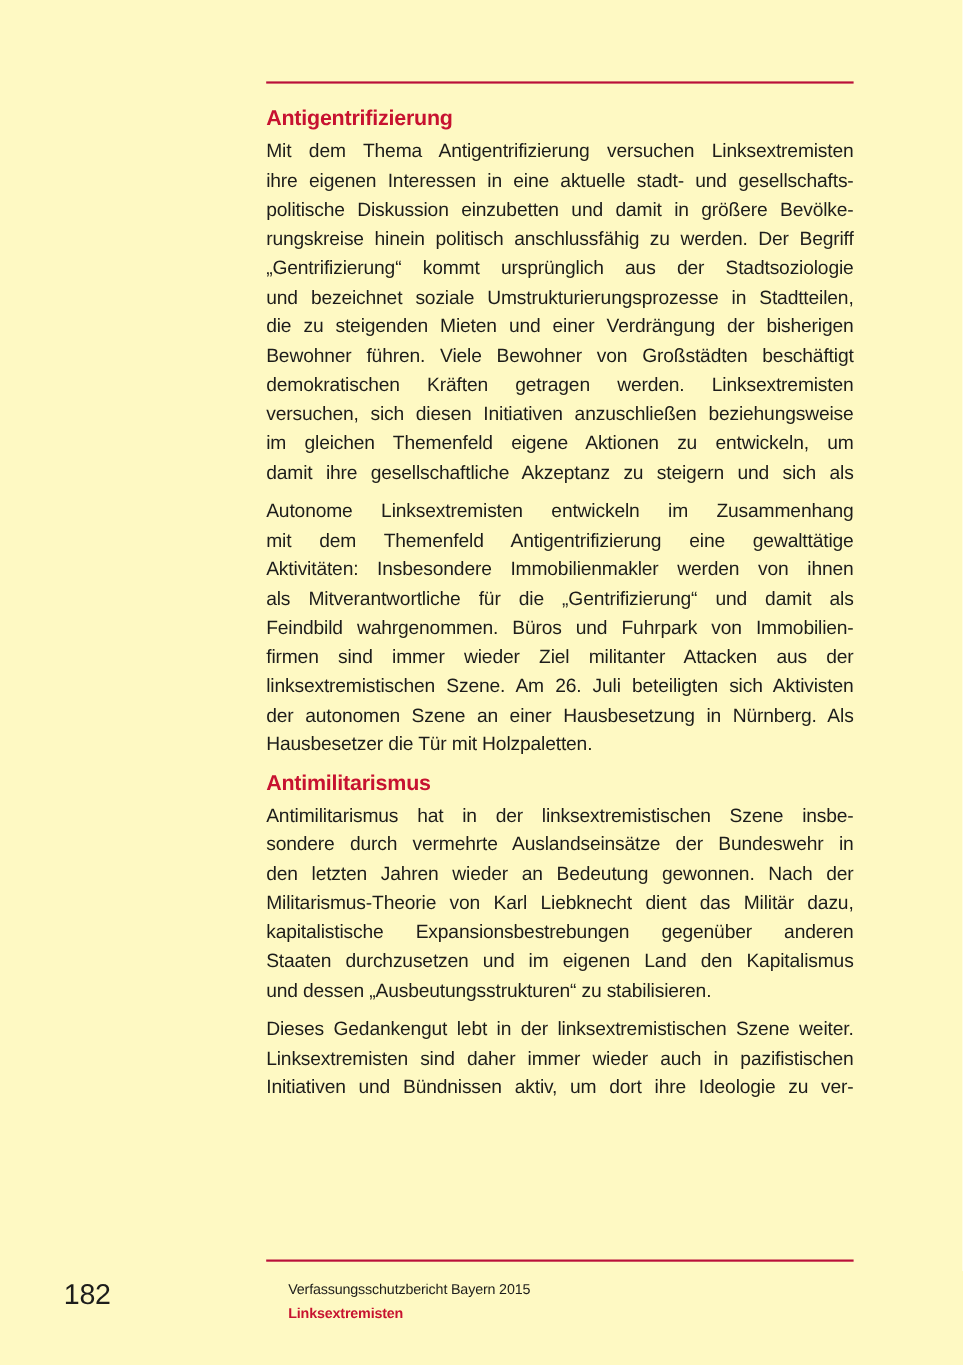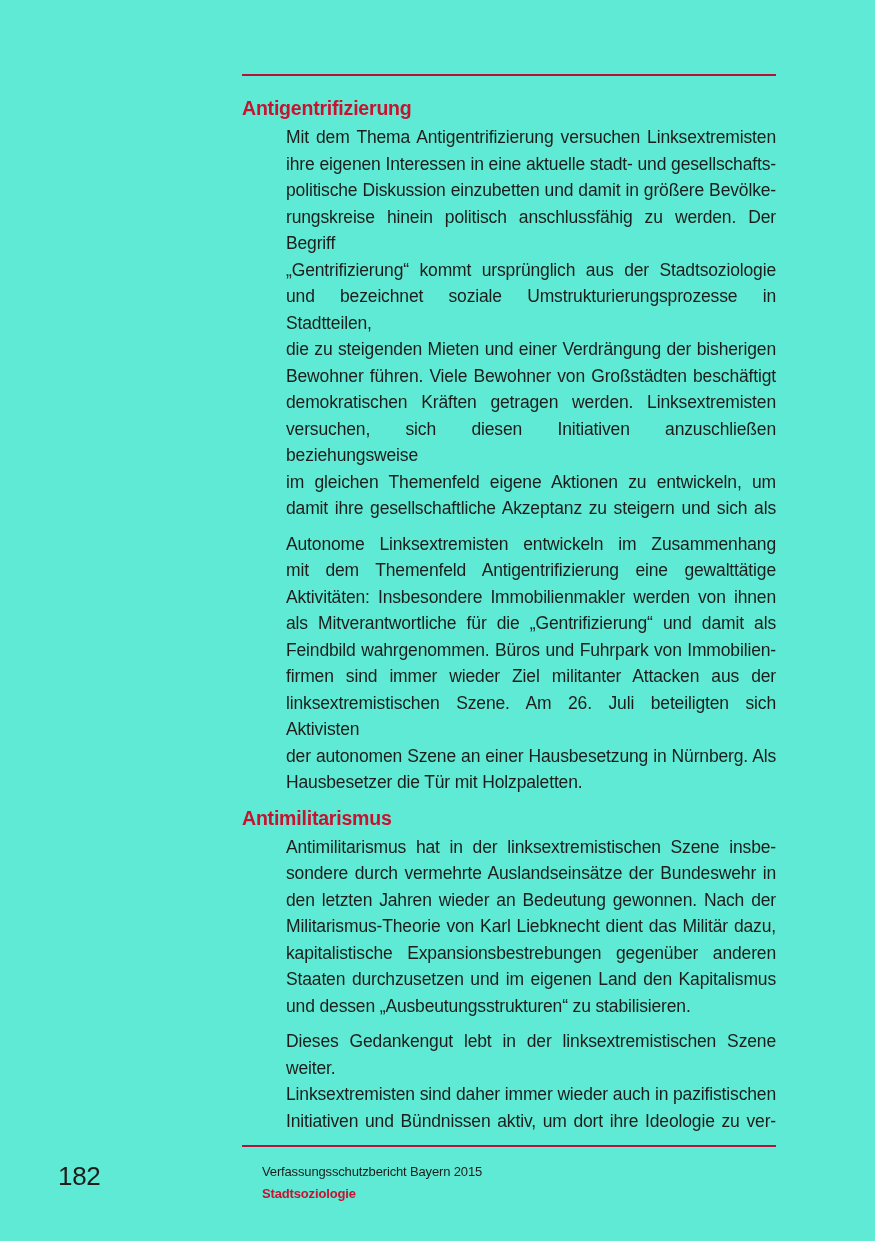"Antigentrifizierung" .page { background: #5eead4 -> #fef9c3 }
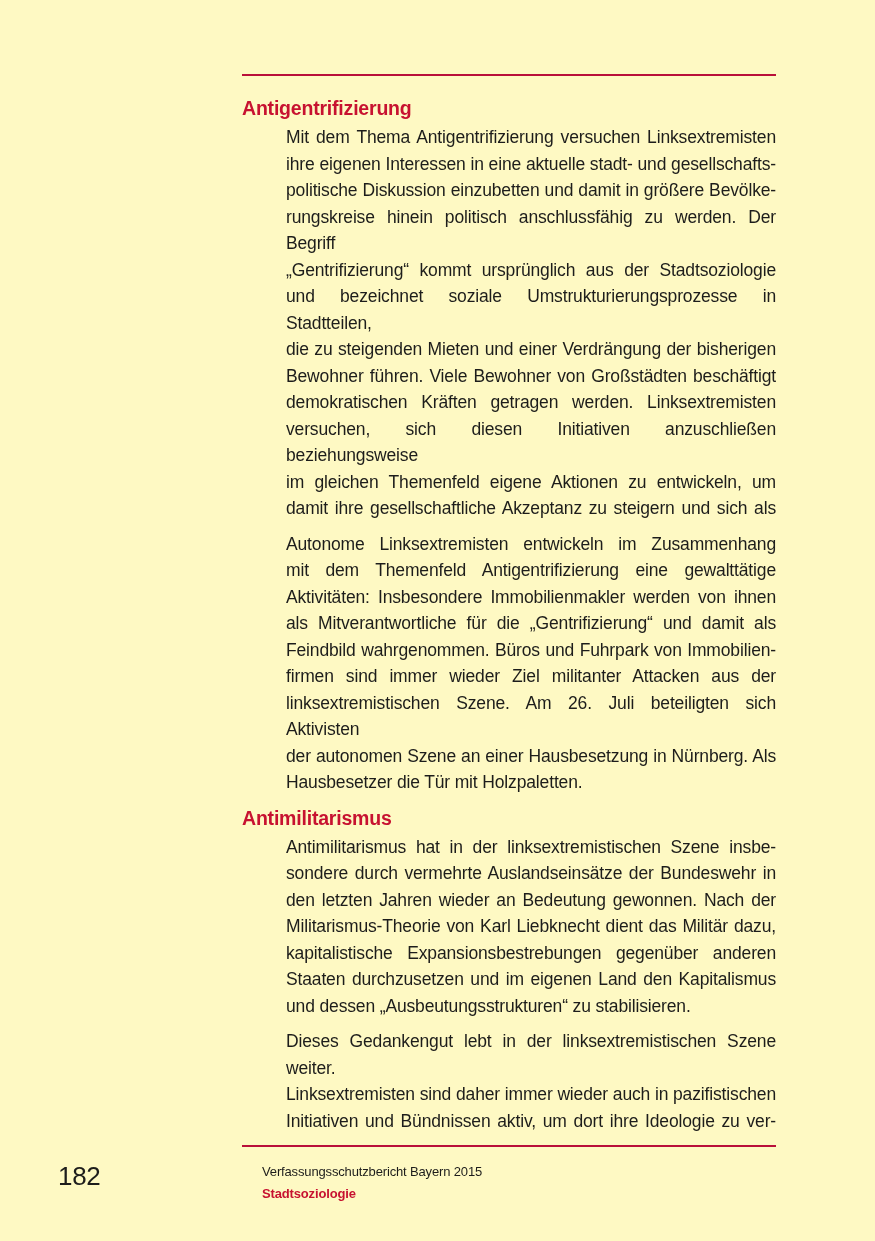"Mit dem Thema Antigentrifizierung" .para .line { margin-left: 44px -> none }
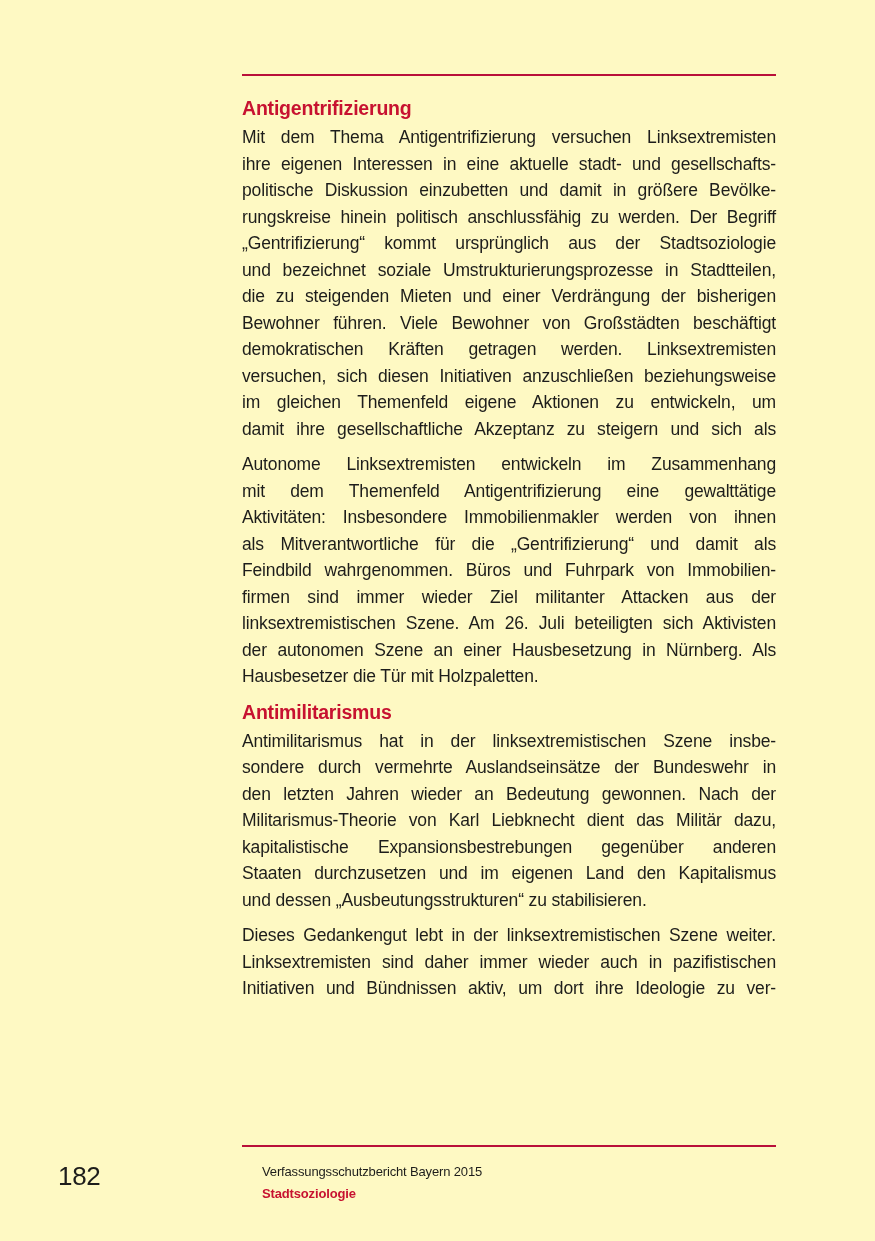"Stadtsoziologie" div.footer-chapter { text: Stadtsoziologie -> Linksextremisten }
